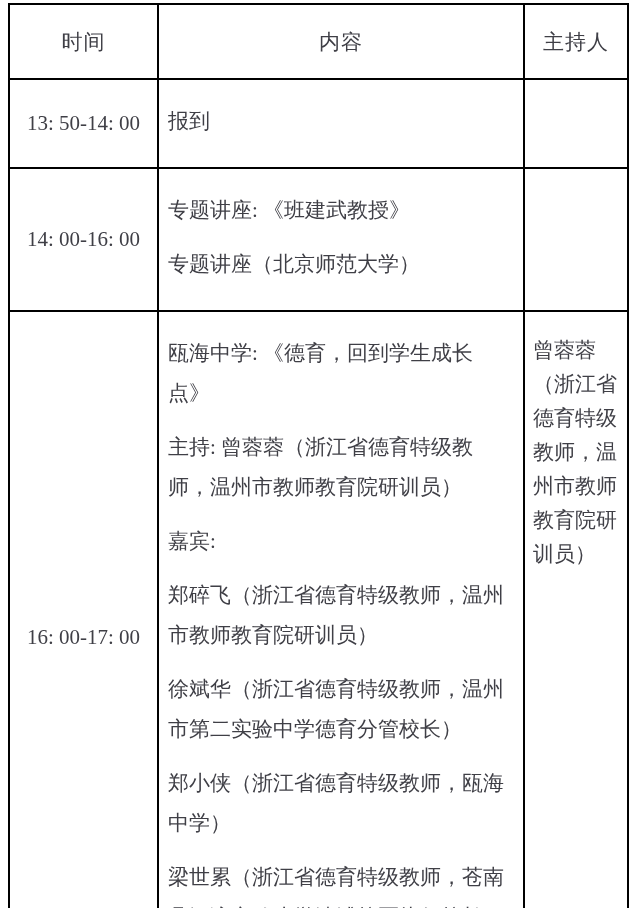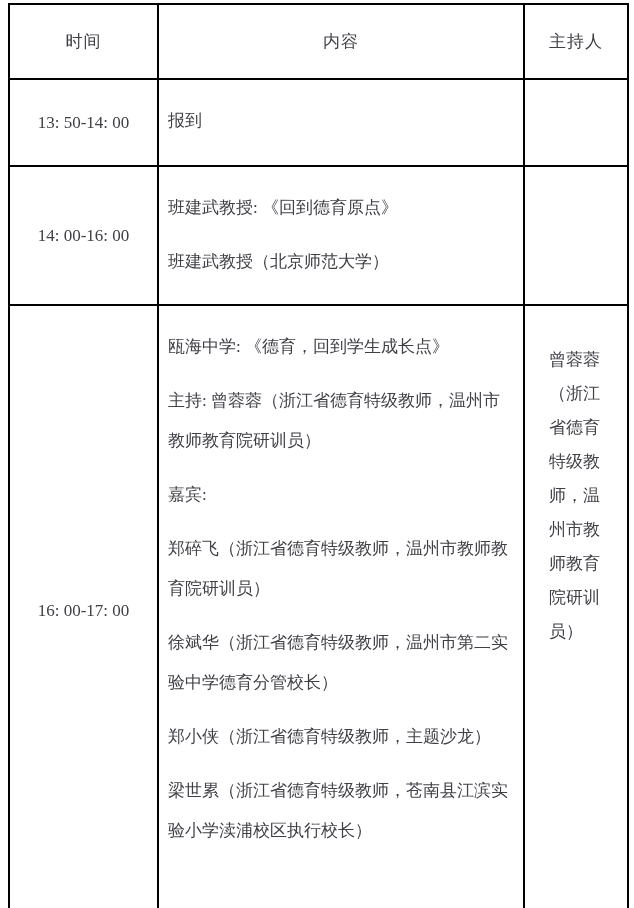"时间" table.schedule th, table.schedule td { font-size: 17px -> 21px }
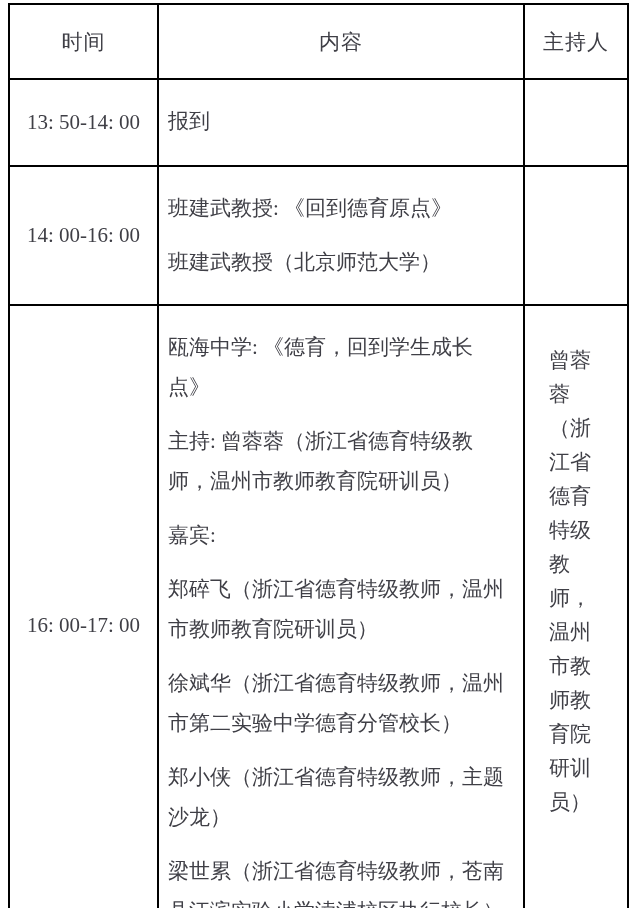"报到" td.content { padding: 21px 12px 0 9px -> 21px 12px 12px 9px }
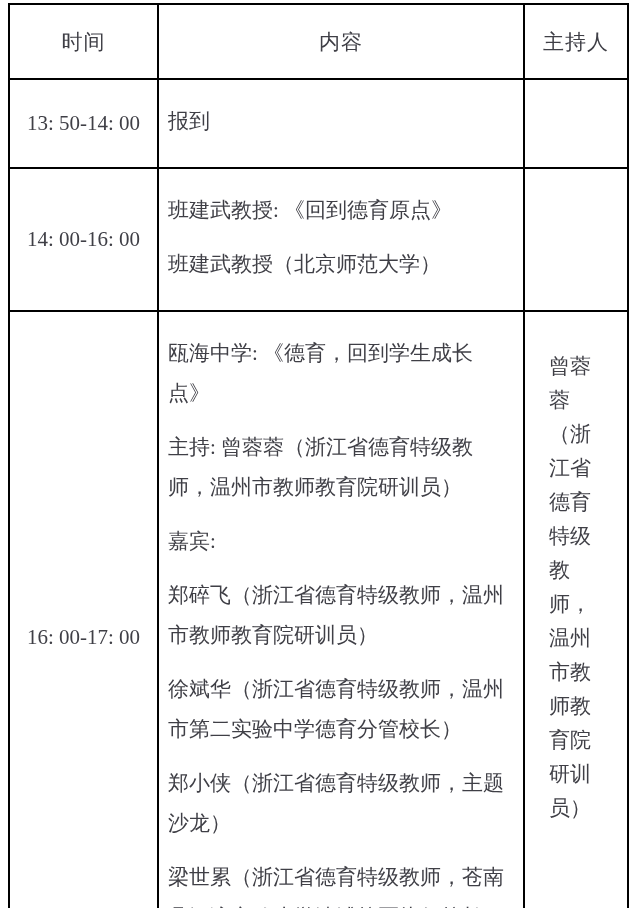"班建武教授: 《回到德育原点》" p { text: 班建武教授: 《回到德育原点 -> 专题讲座: 《班建武教授 }
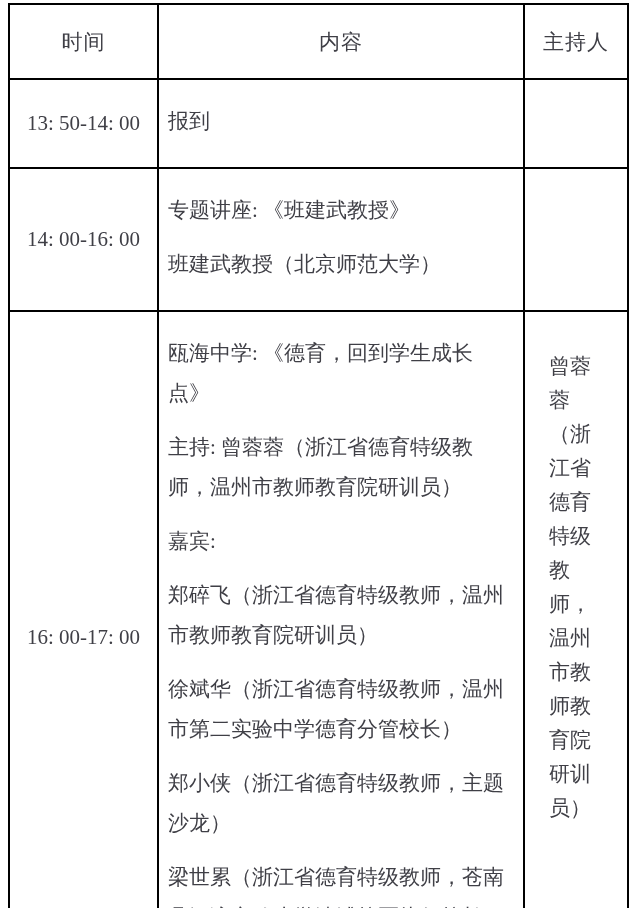"班建武教授（北京师范大学）" p { text: 班建武教授 -> 专题讲座 }
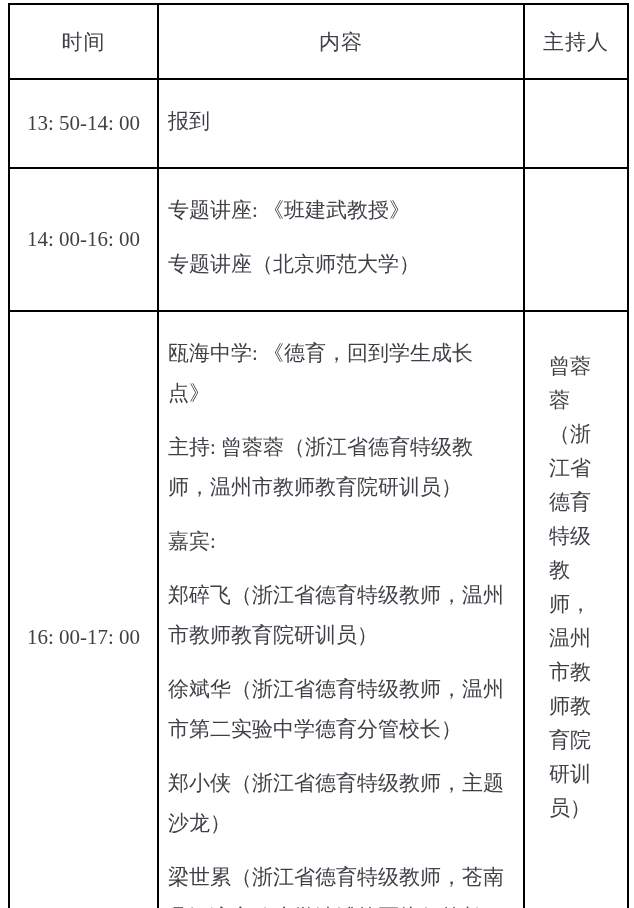"曾蓉蓉（浙江省德育特级教师，温州市教师教育院研训员）" td.host p { margin: 16px -> 0 }
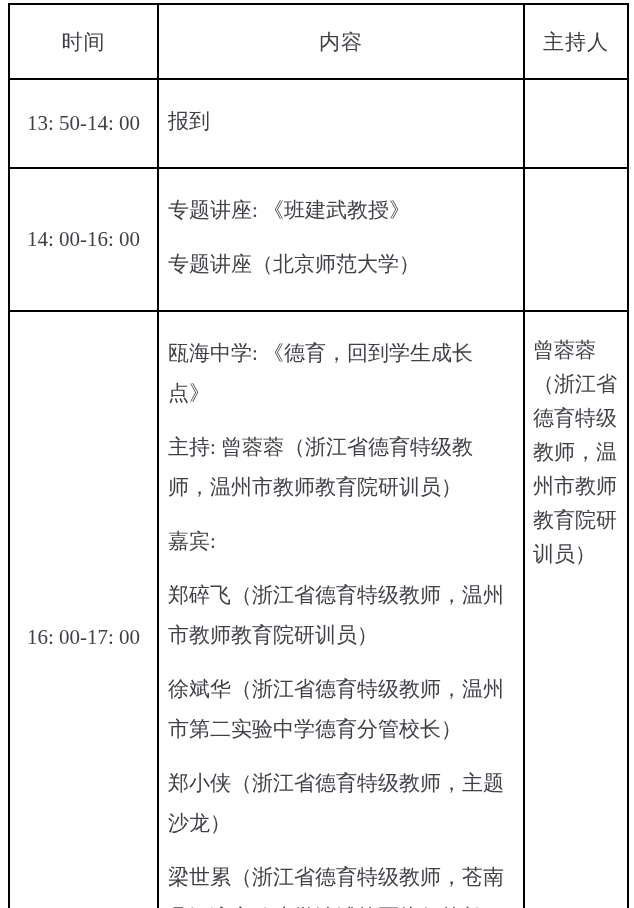"郑小侠（浙江省德育特级教师，主题沙龙）" p { text: 主题沙龙 -> 瓯海中学 }
